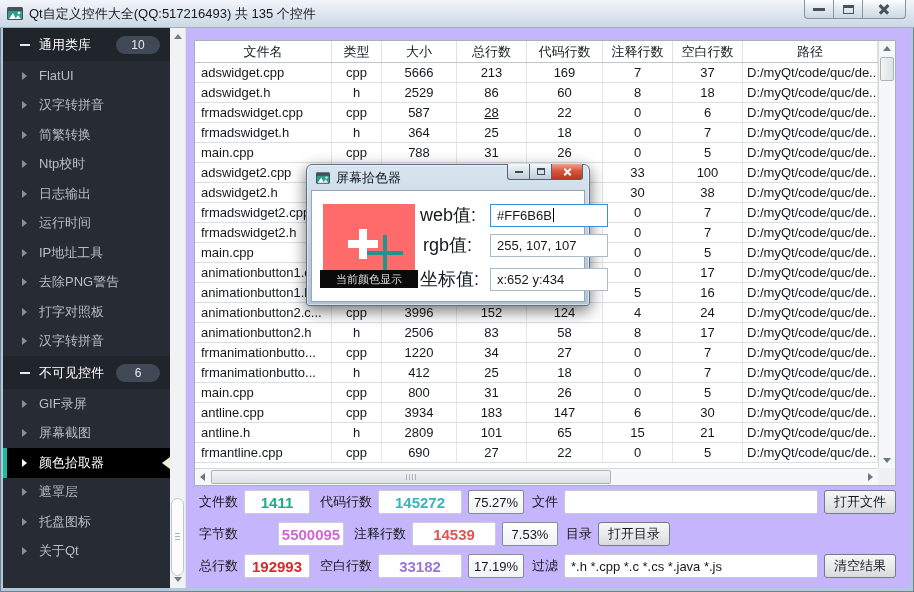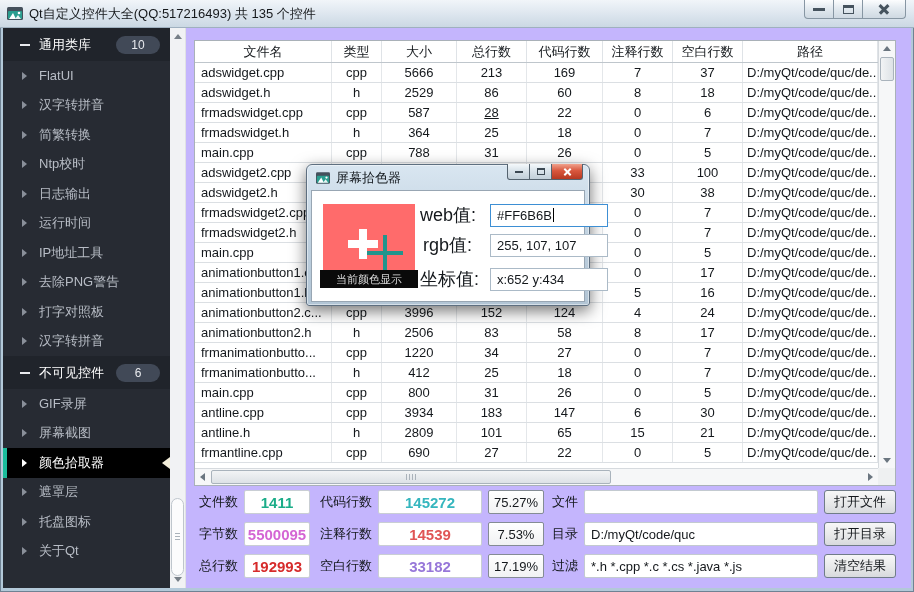"145272" .st-value.w80 { width: 104px -> 84px }
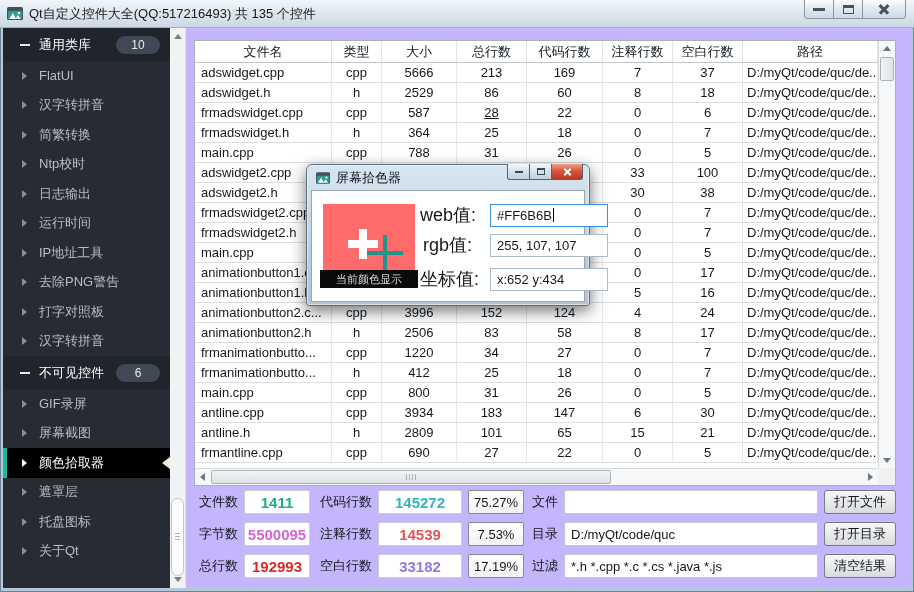"5500095" div.st-value { margin-left: none -> 34px }
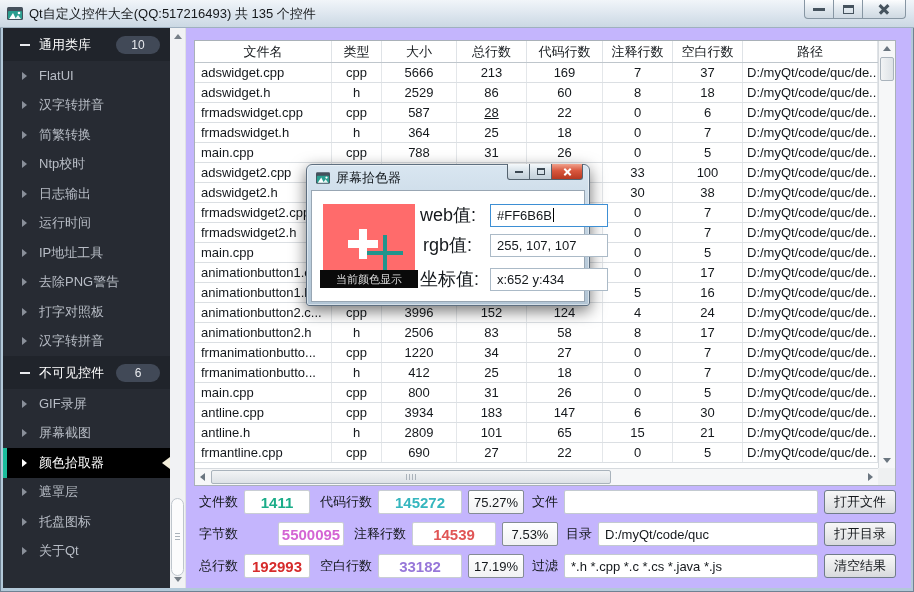"D:/myQt/code/quc" div.st-field { html: <div>D:/myQt/code/quc</div> -> none }
